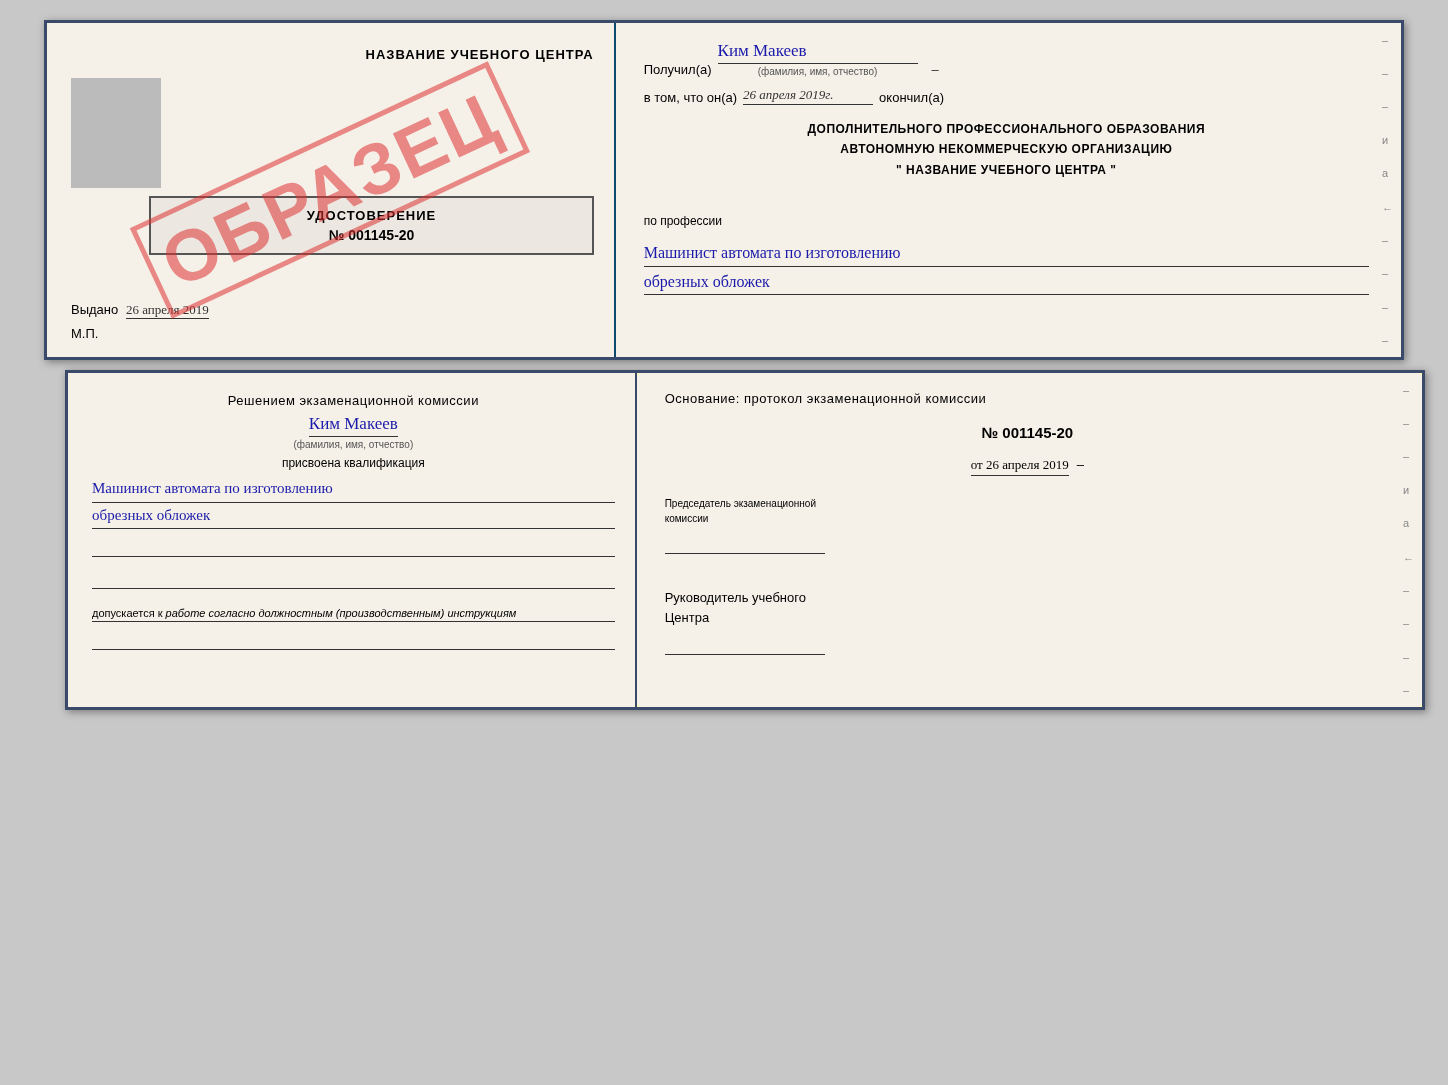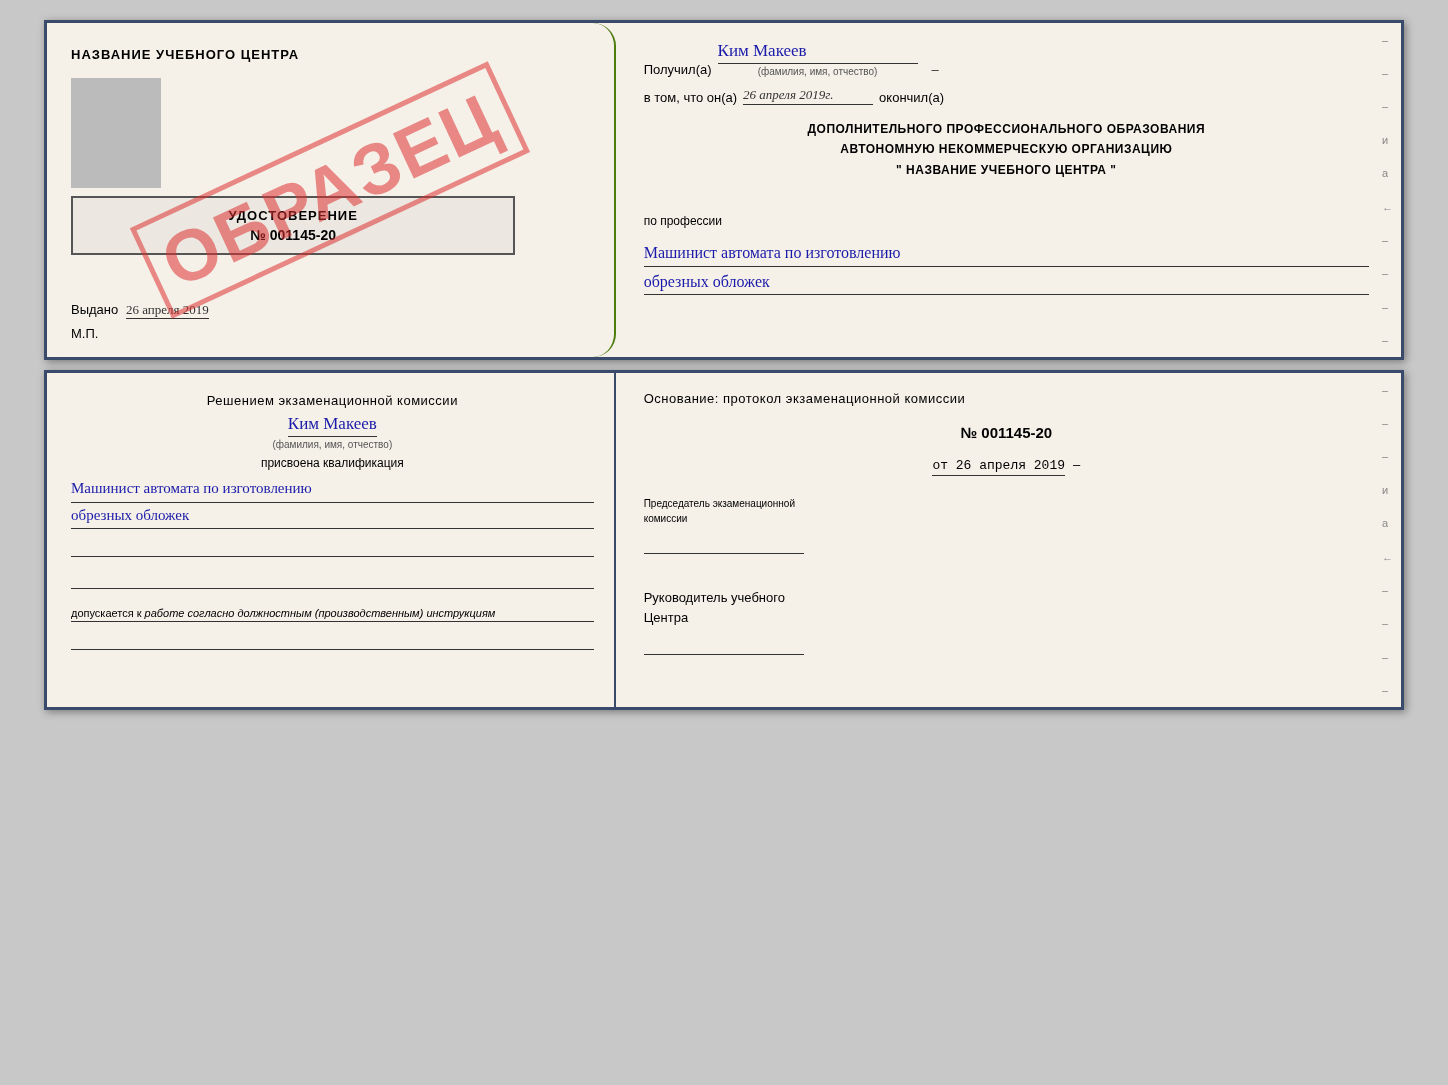"НАЗВАНИЕ УЧЕБНОГО ЦЕНТРА" .cert-left { align-items: flex-start -> flex-end; border-radius: 23px -> none; border-right: 2px solid #4d7c0f -> 2px solid #0c4a6e }
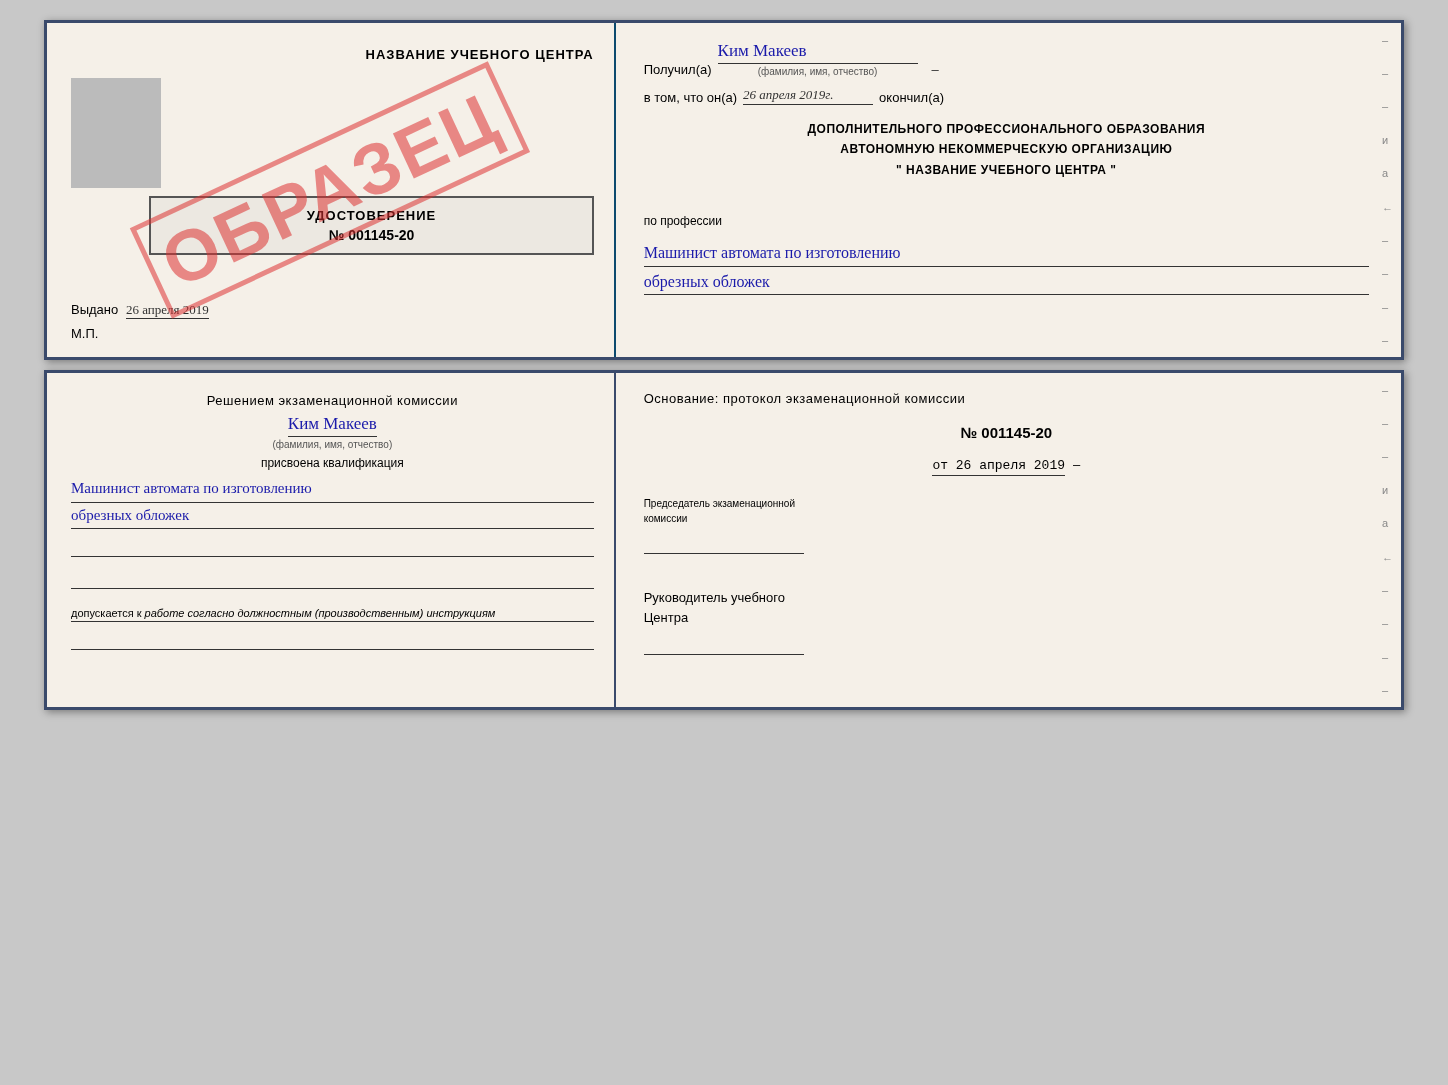"Решением экзаменационной комиссии" .bottom-spread { margin-left: none -> 21px }
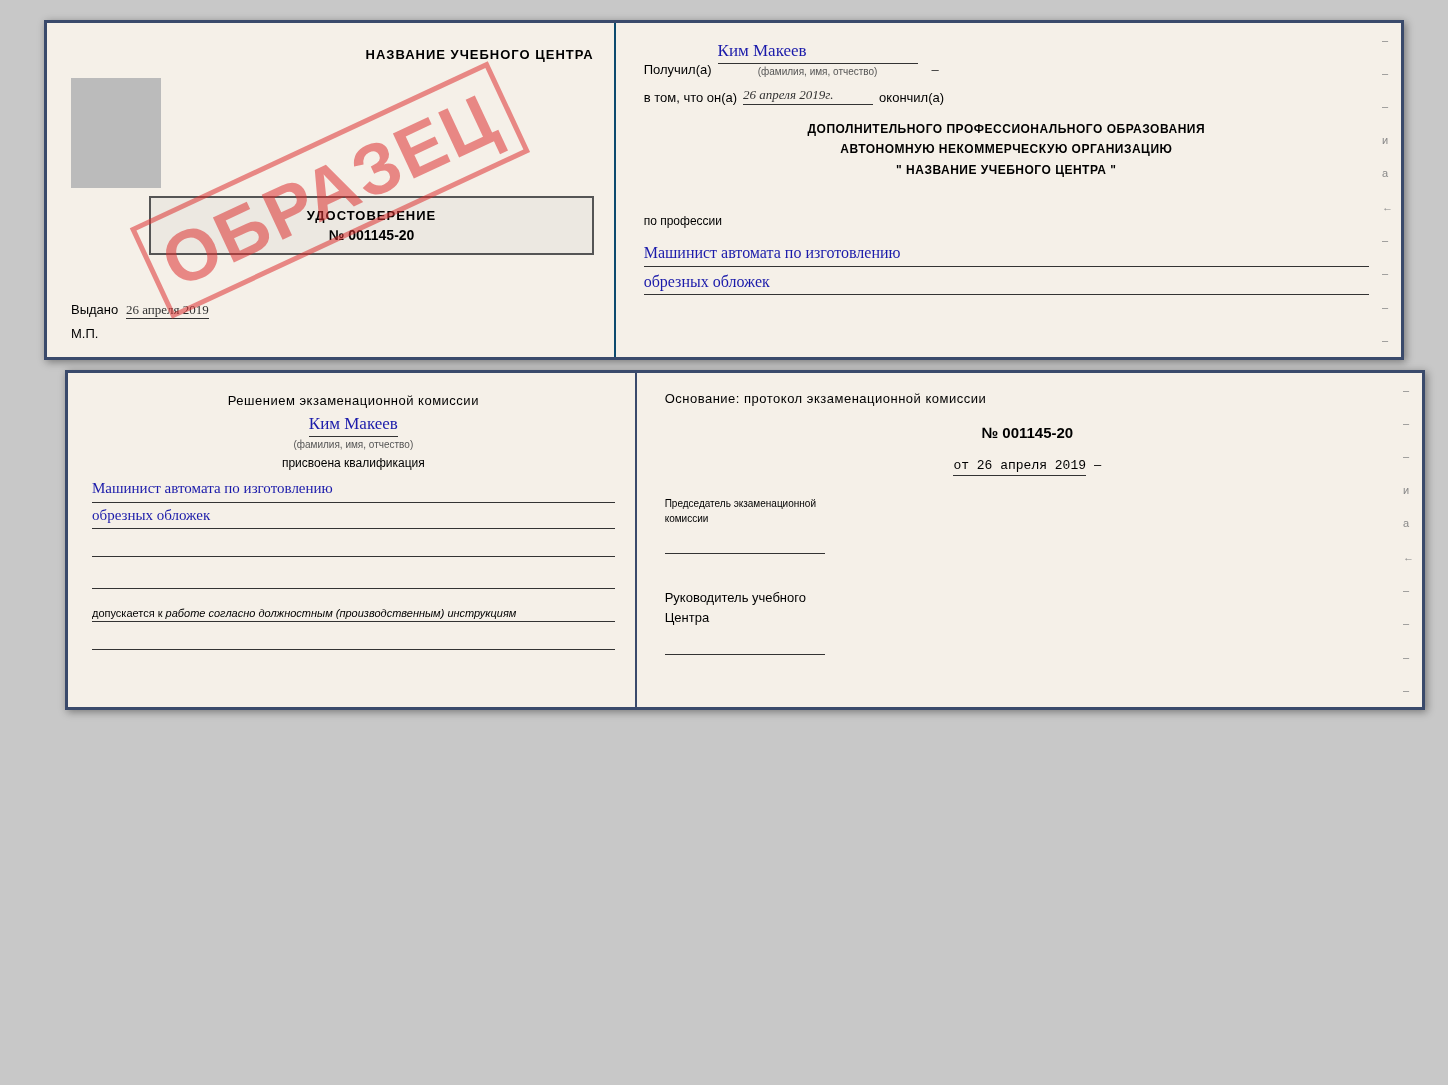"Основание: протокол экзаменационной" .bottom-right { border-radius: none -> 6px }
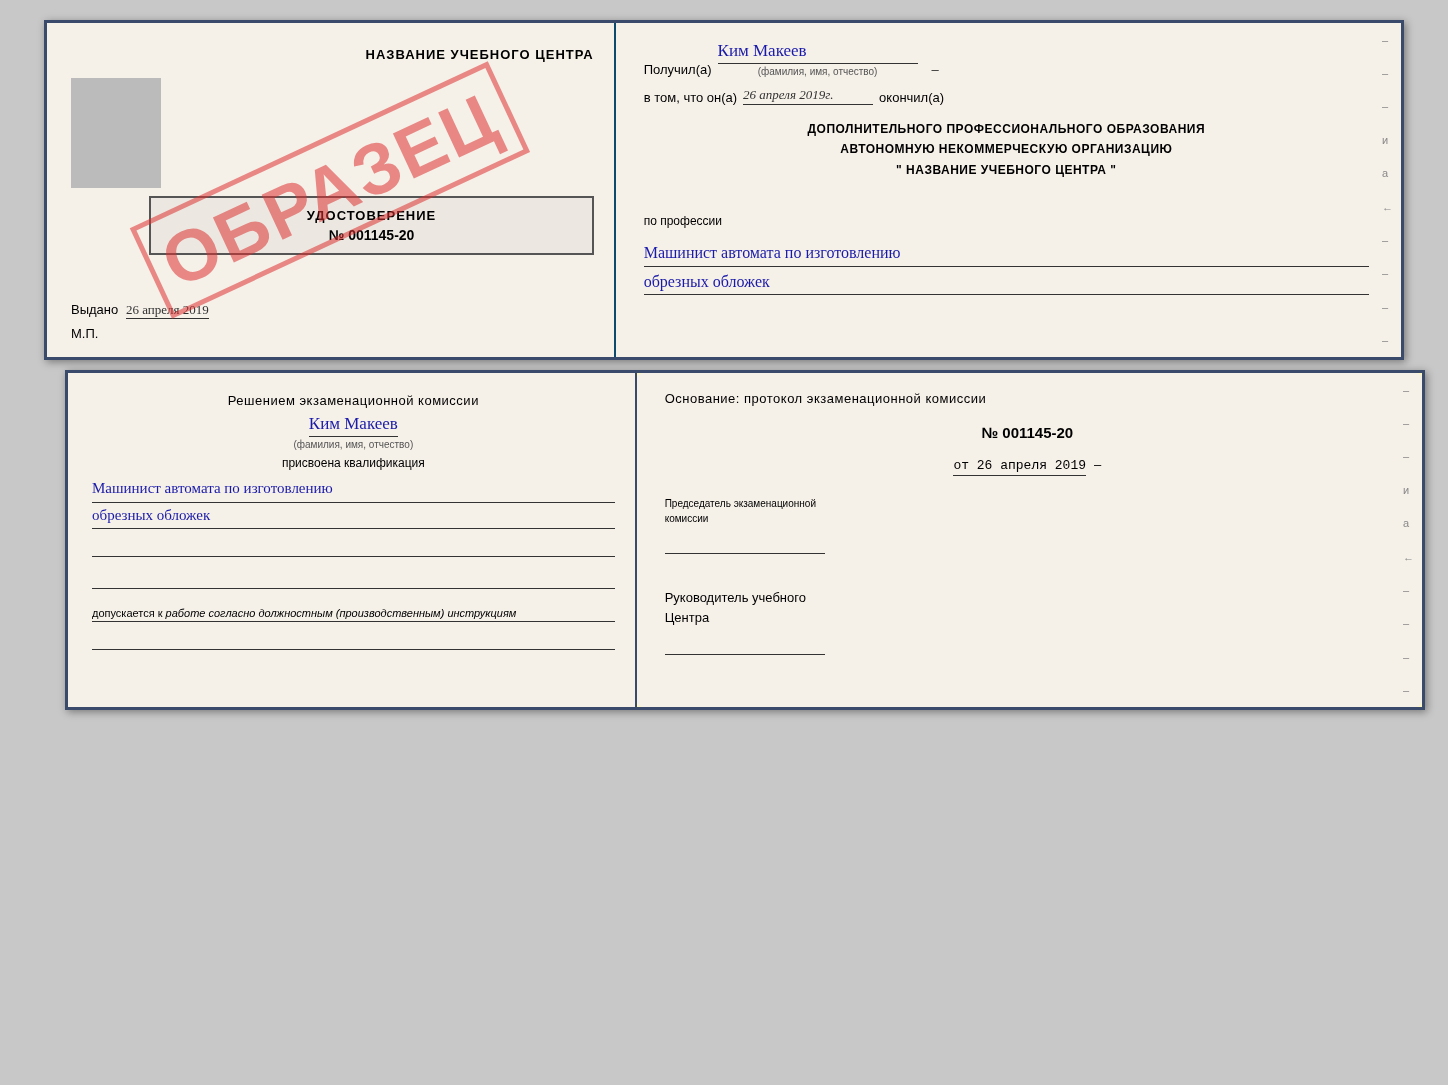"от 26 апреля 2019" .ot-date { font-family: Liberation Mono, monospace -> Liberation Serif, serif }
